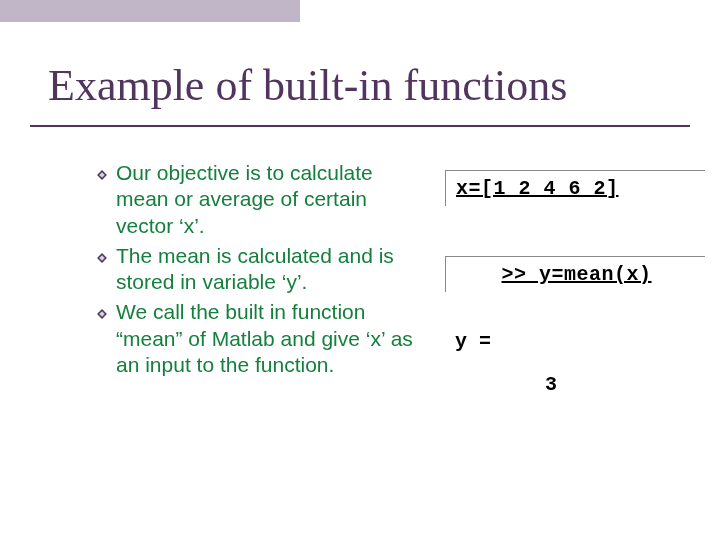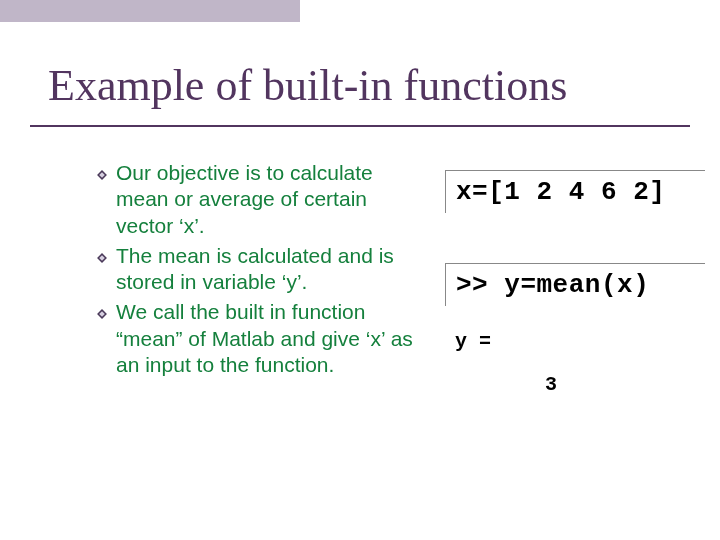"x=[1 2 4 6 2]" .code-box { font-size: 26px -> 20px; text-decoration: none -> underline }
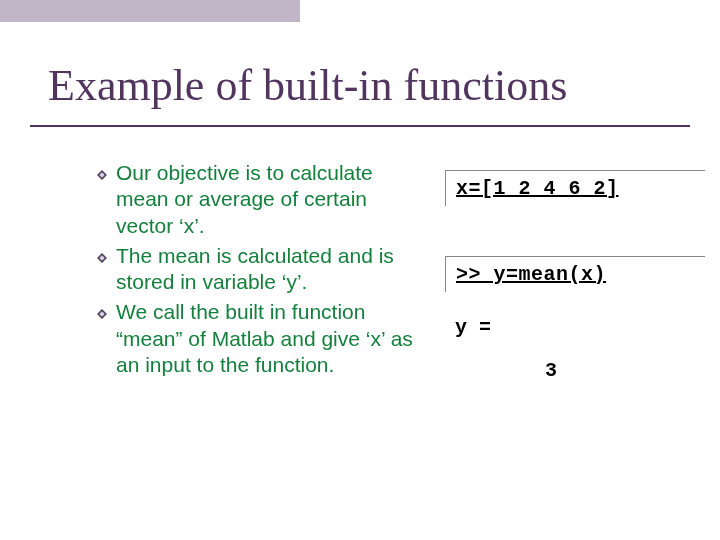">> y=mean(x)" .code-box.box2 { margin-bottom: 24px -> 38px; text-align: none -> center }
